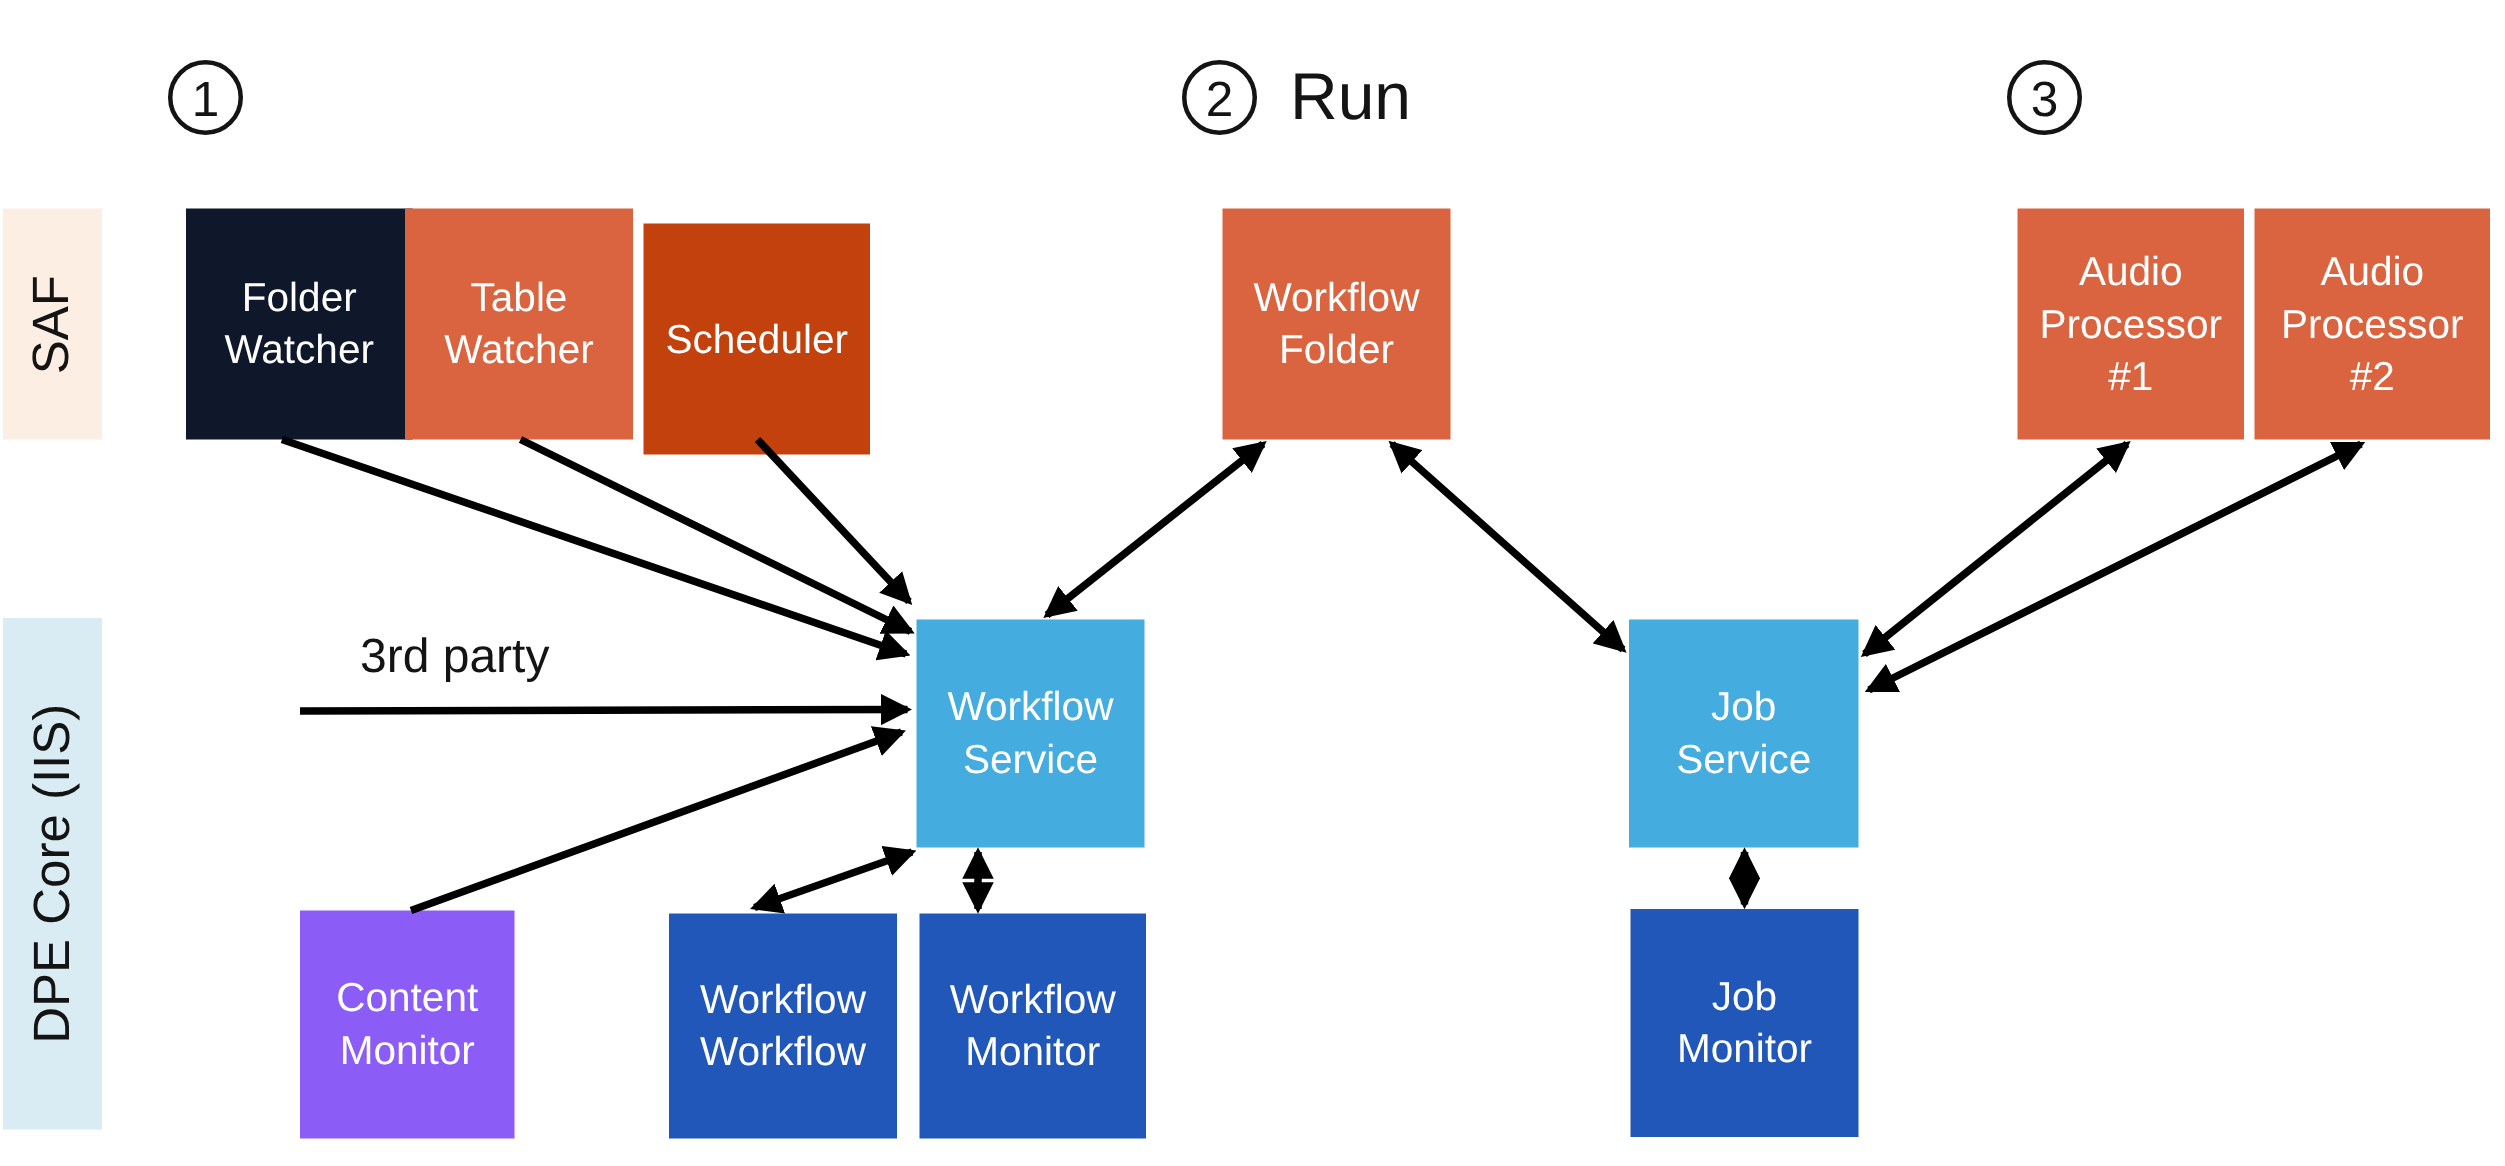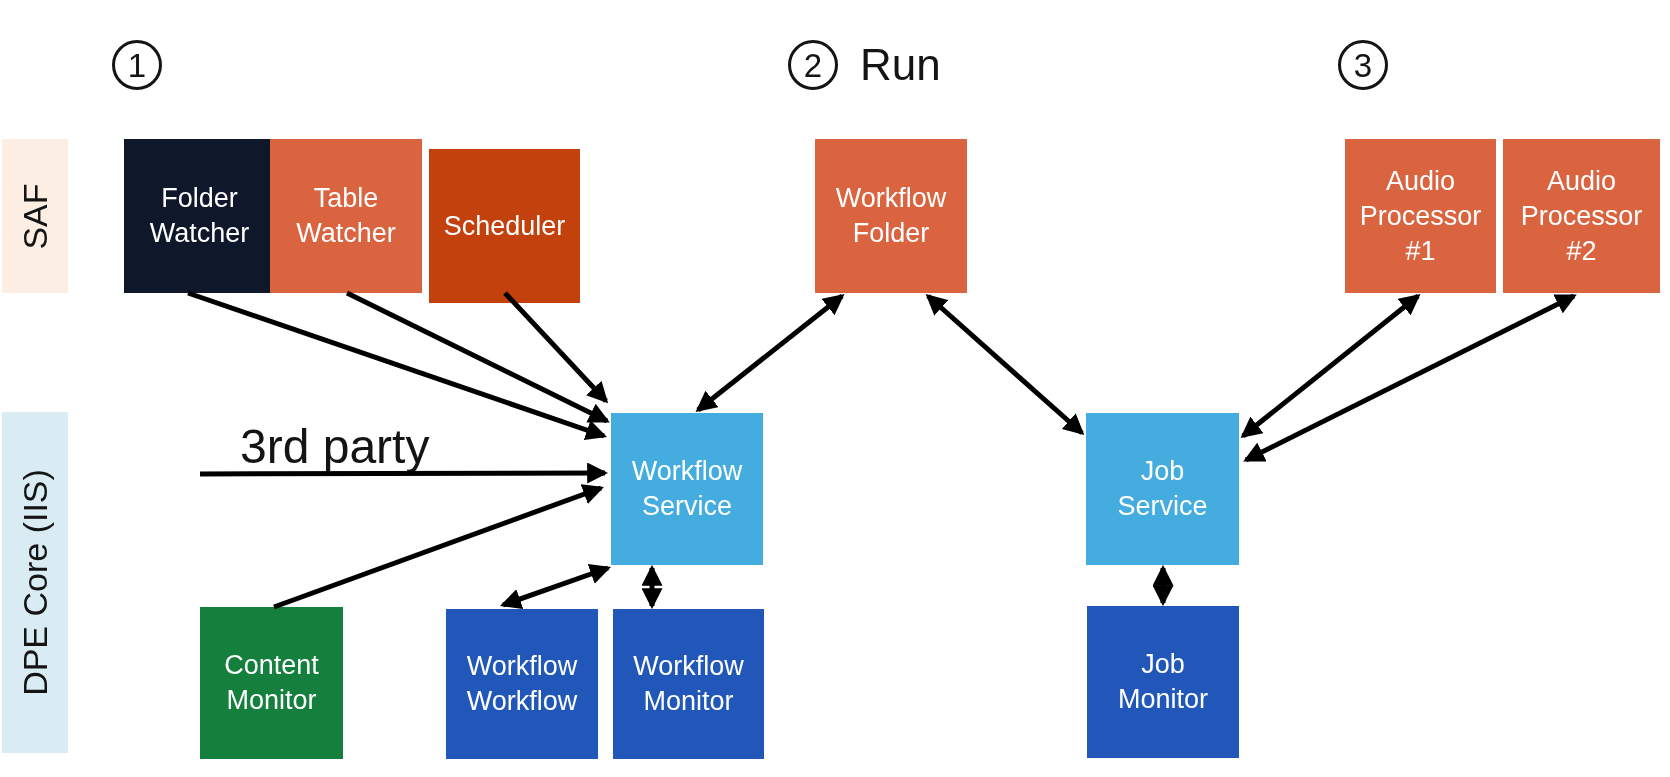"3rd party" .annotation { font-size: 48px -> 32px }
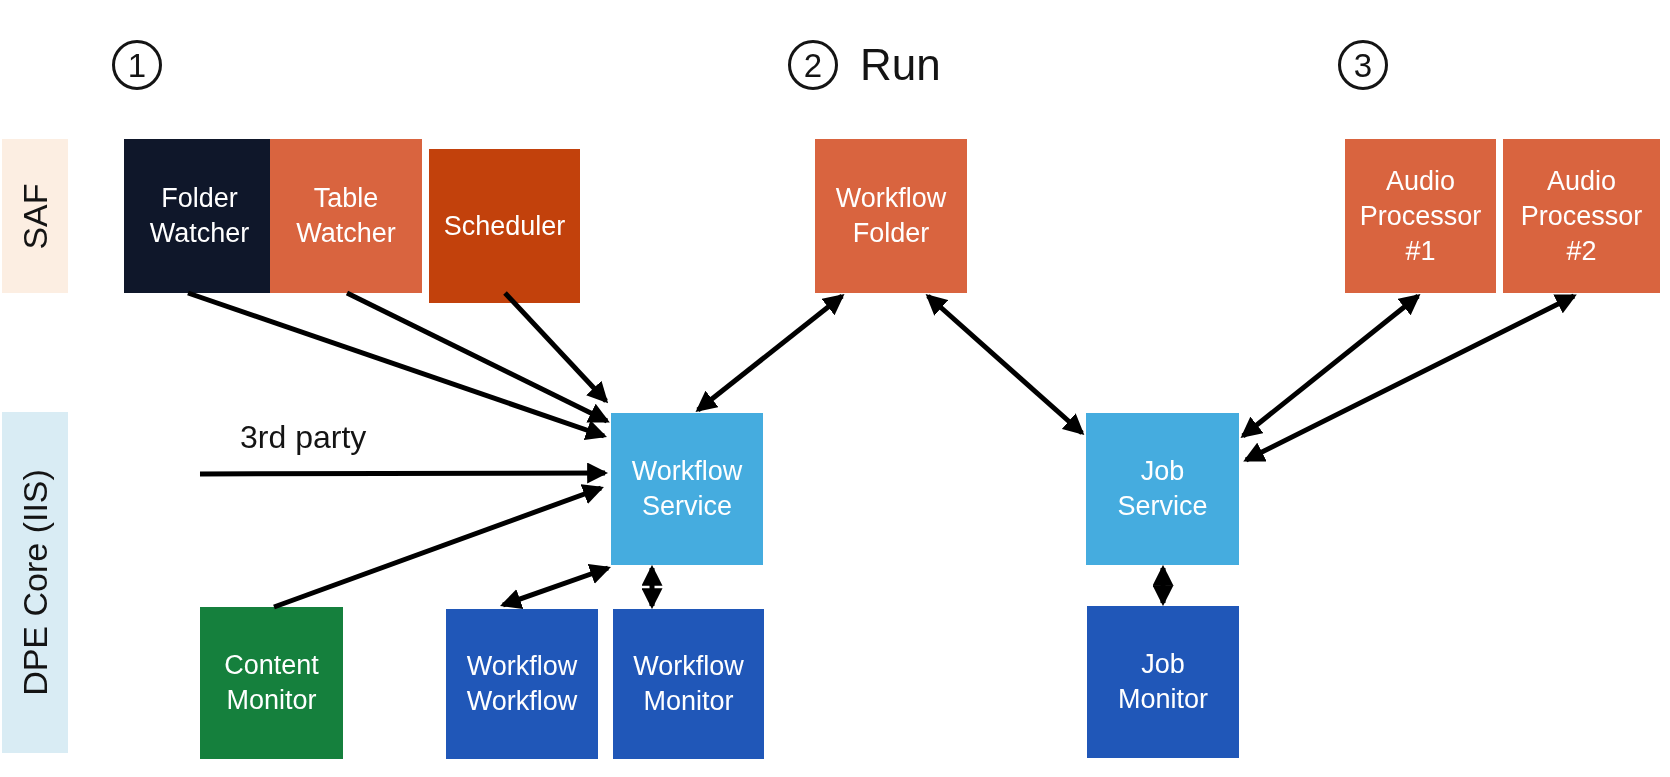"Content" div.node { background: #15803d -> #8b5cf6 }
